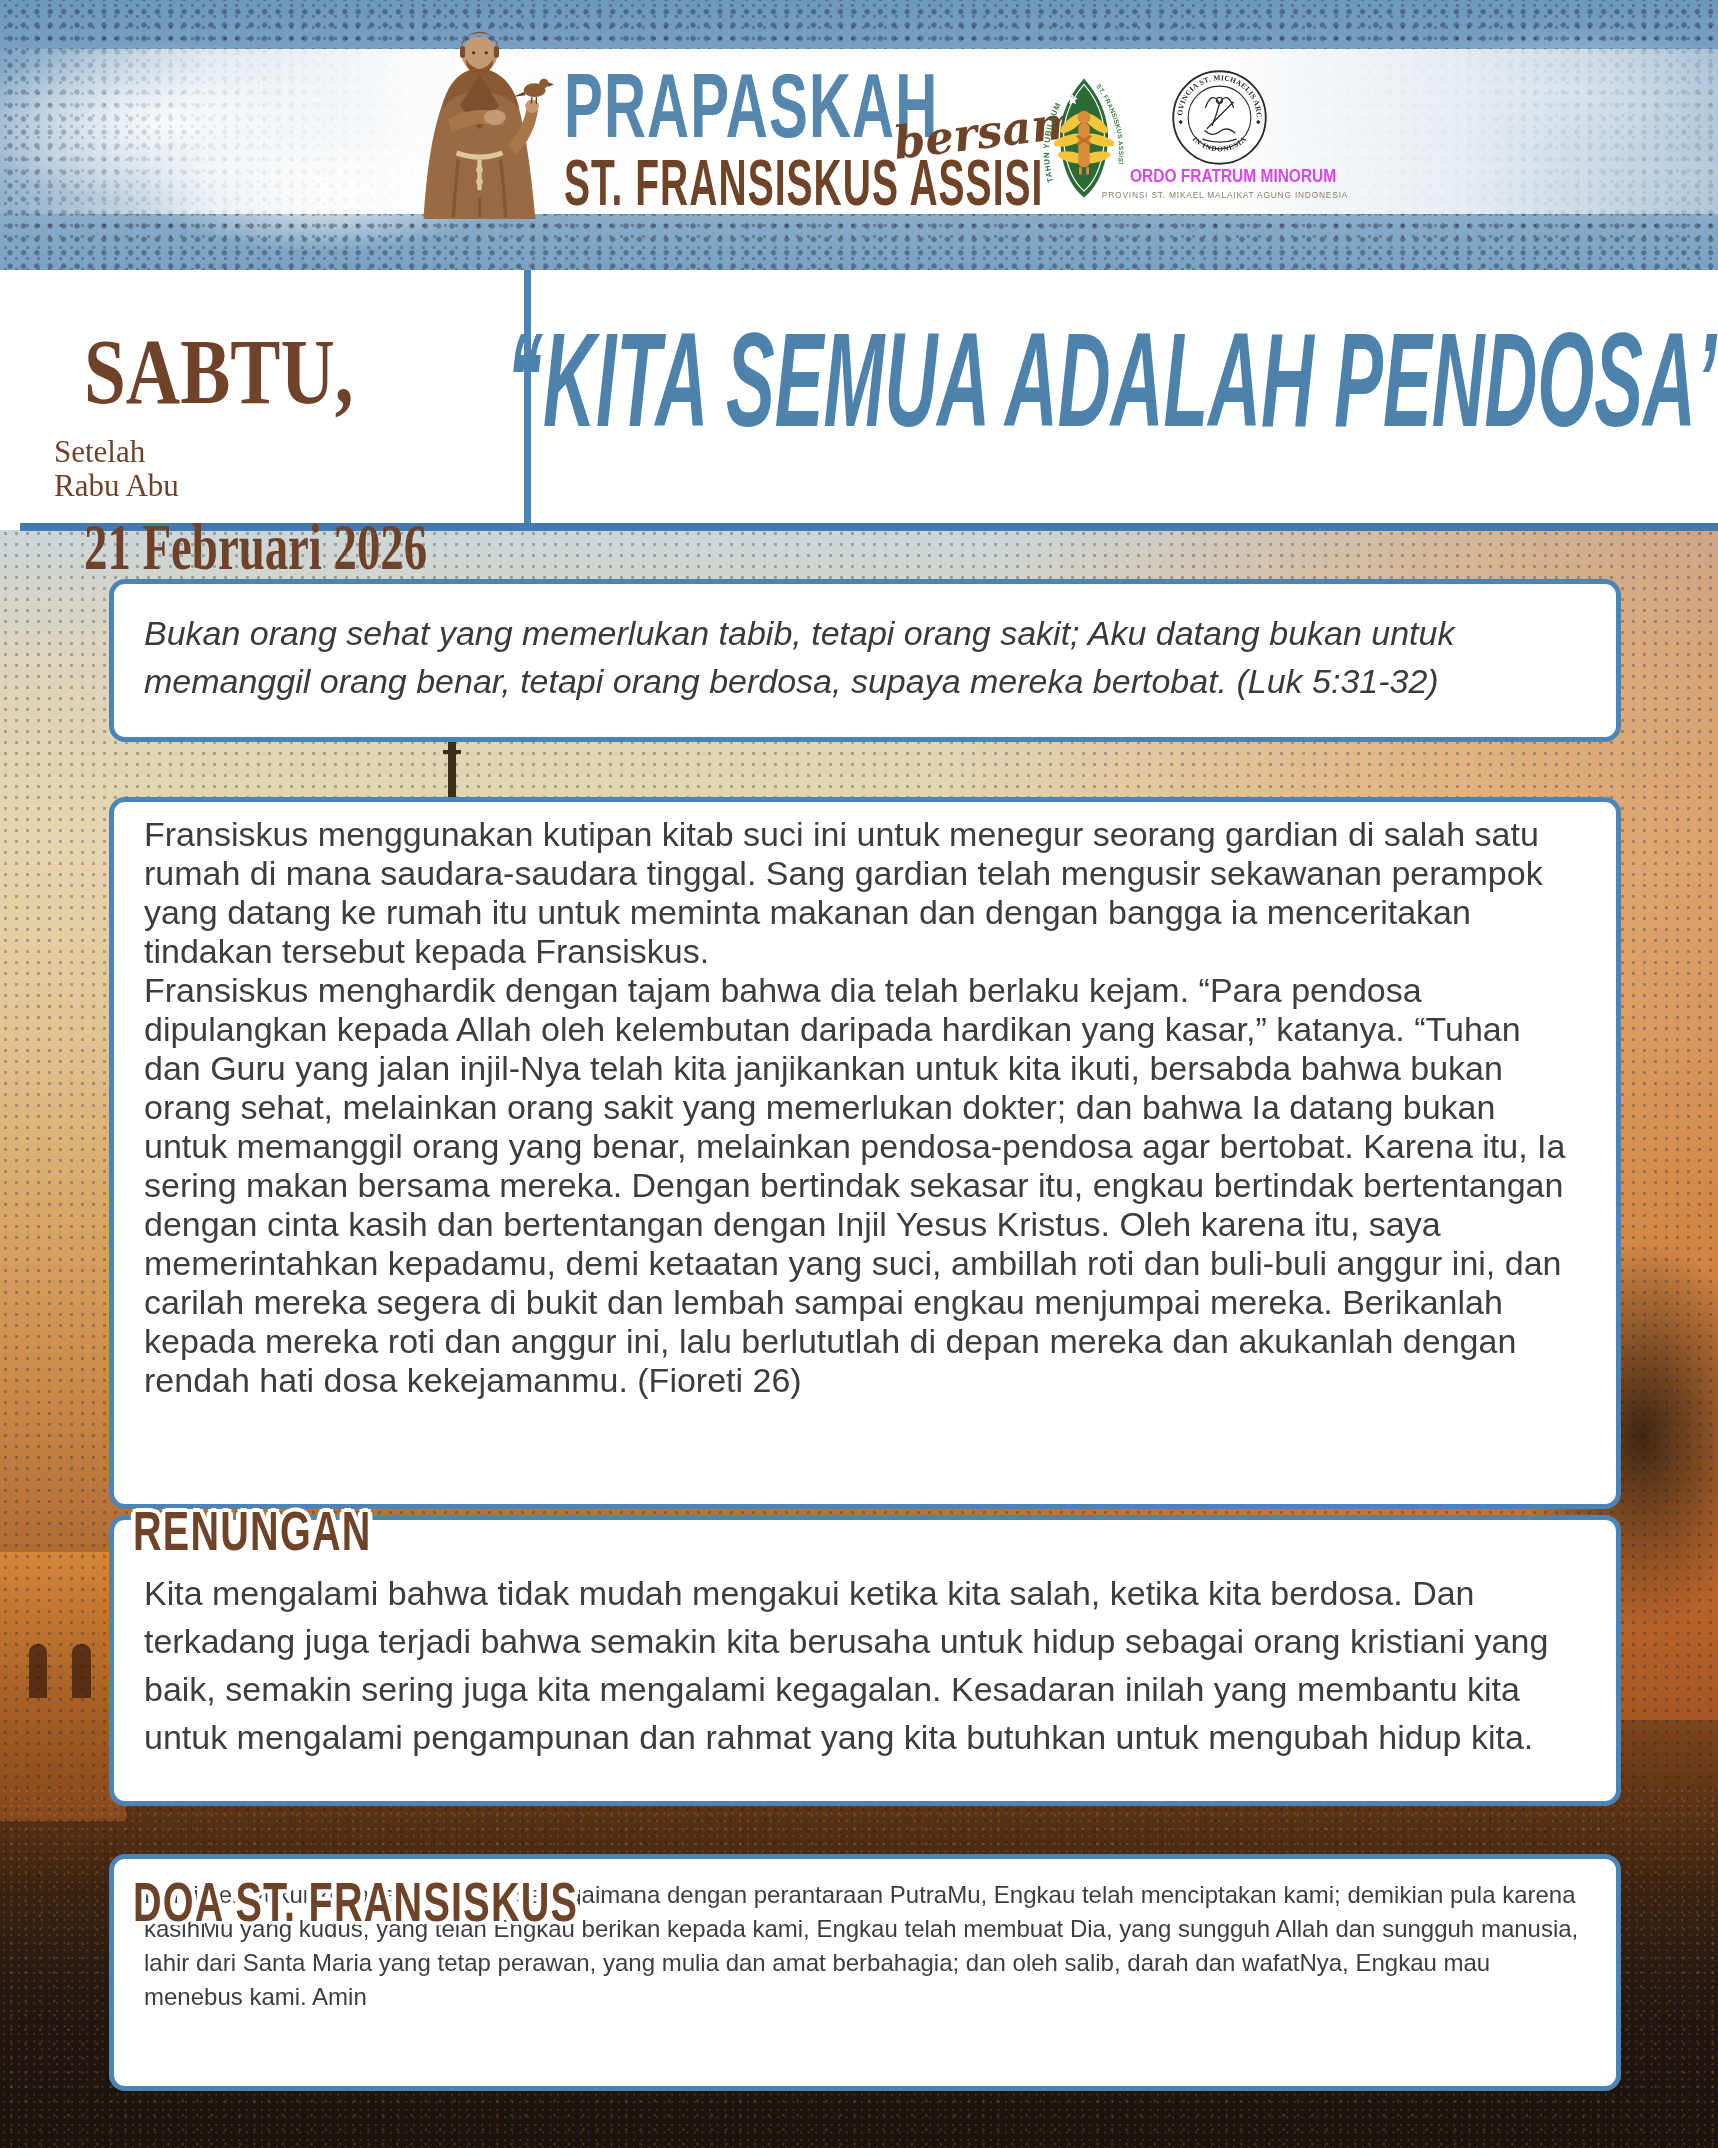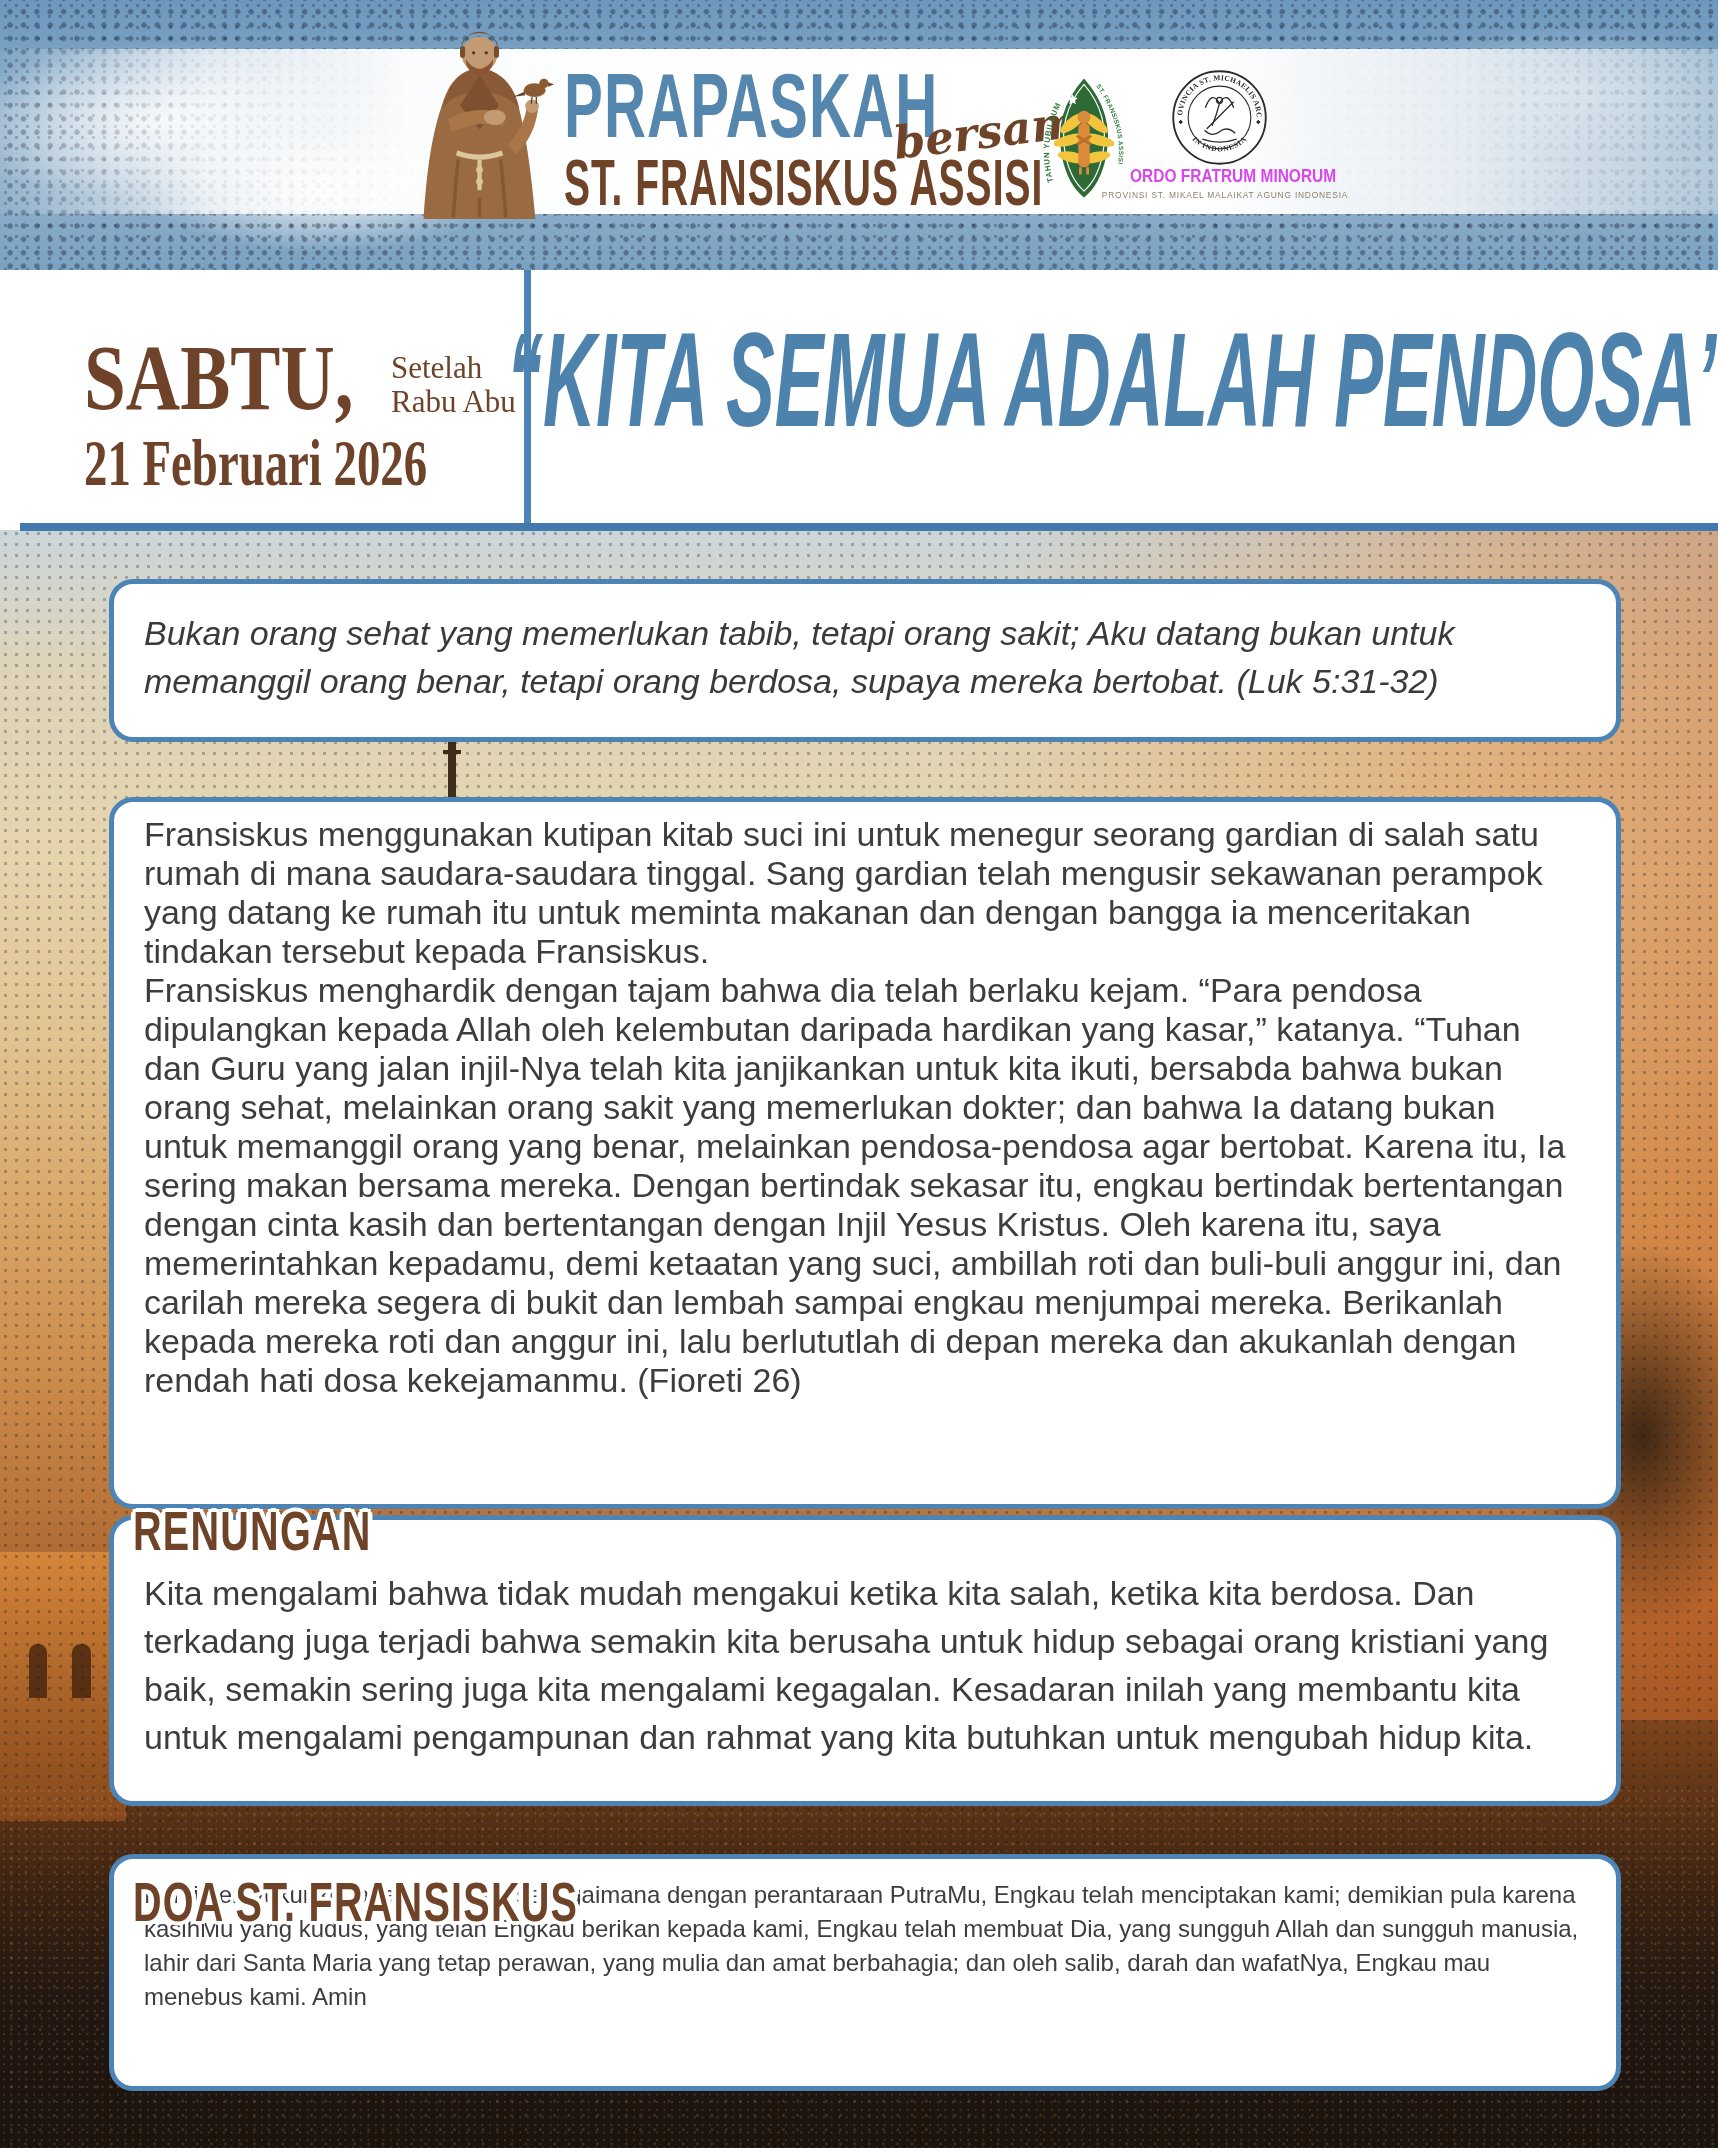"SABTU," .date-row1 { align-items: flex-end -> flex-start; flex-direction: none -> column }
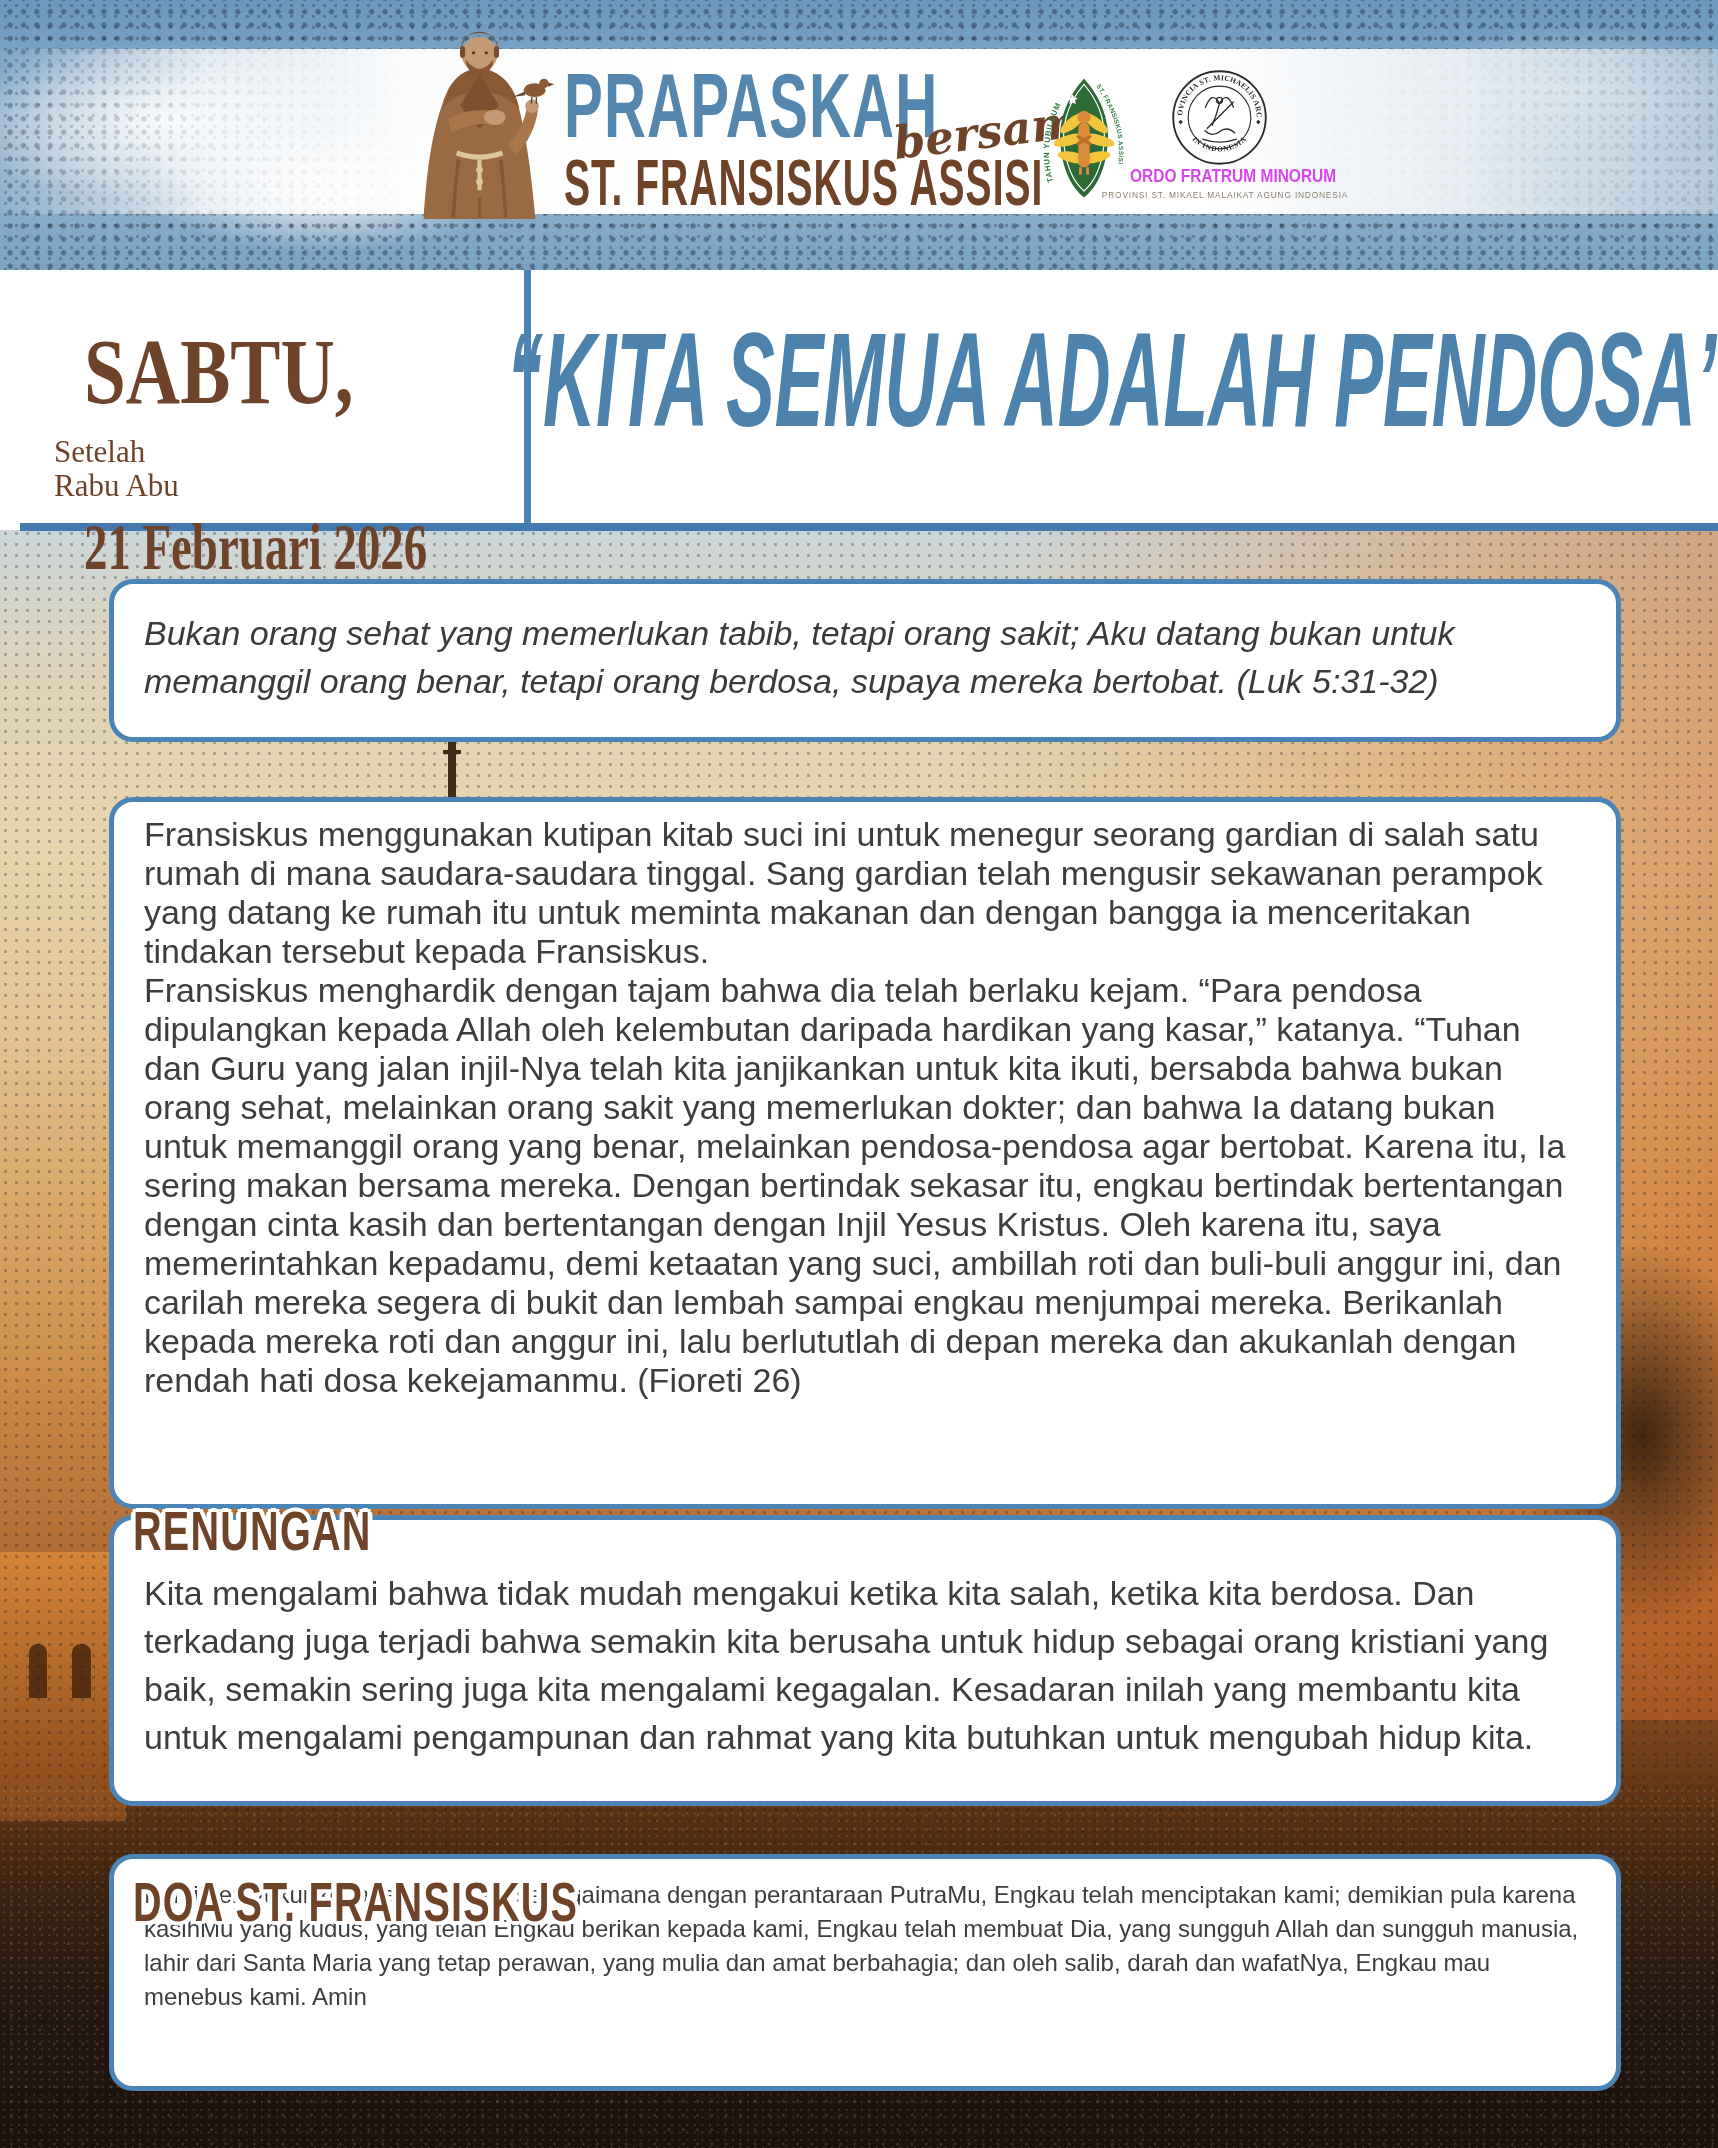"Bukan orang sehat yang memerlukan" .box { border-radius: 24px -> 16px }
